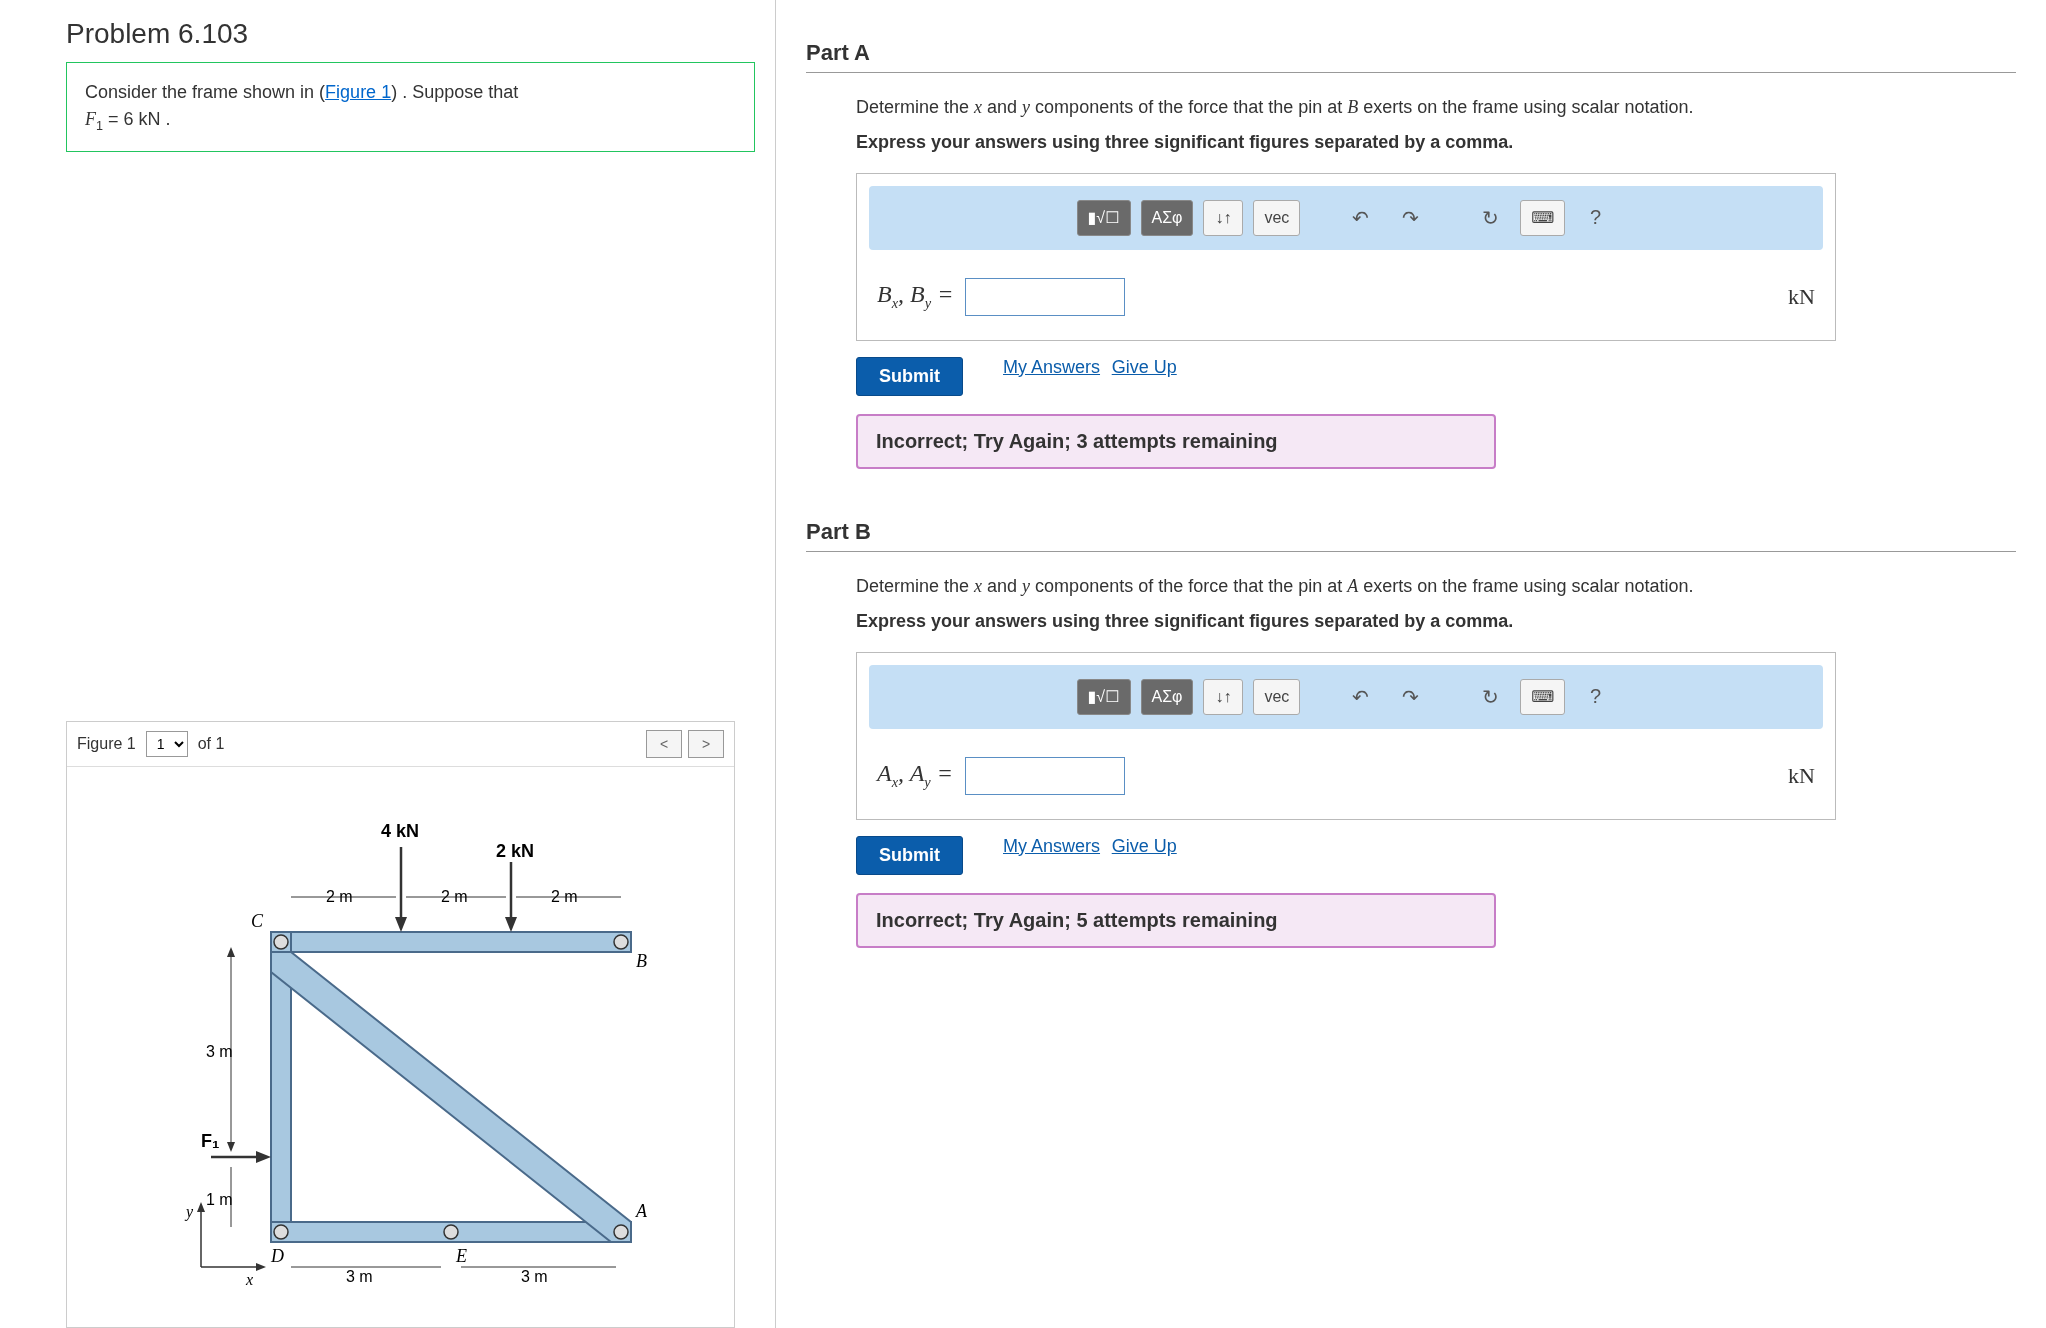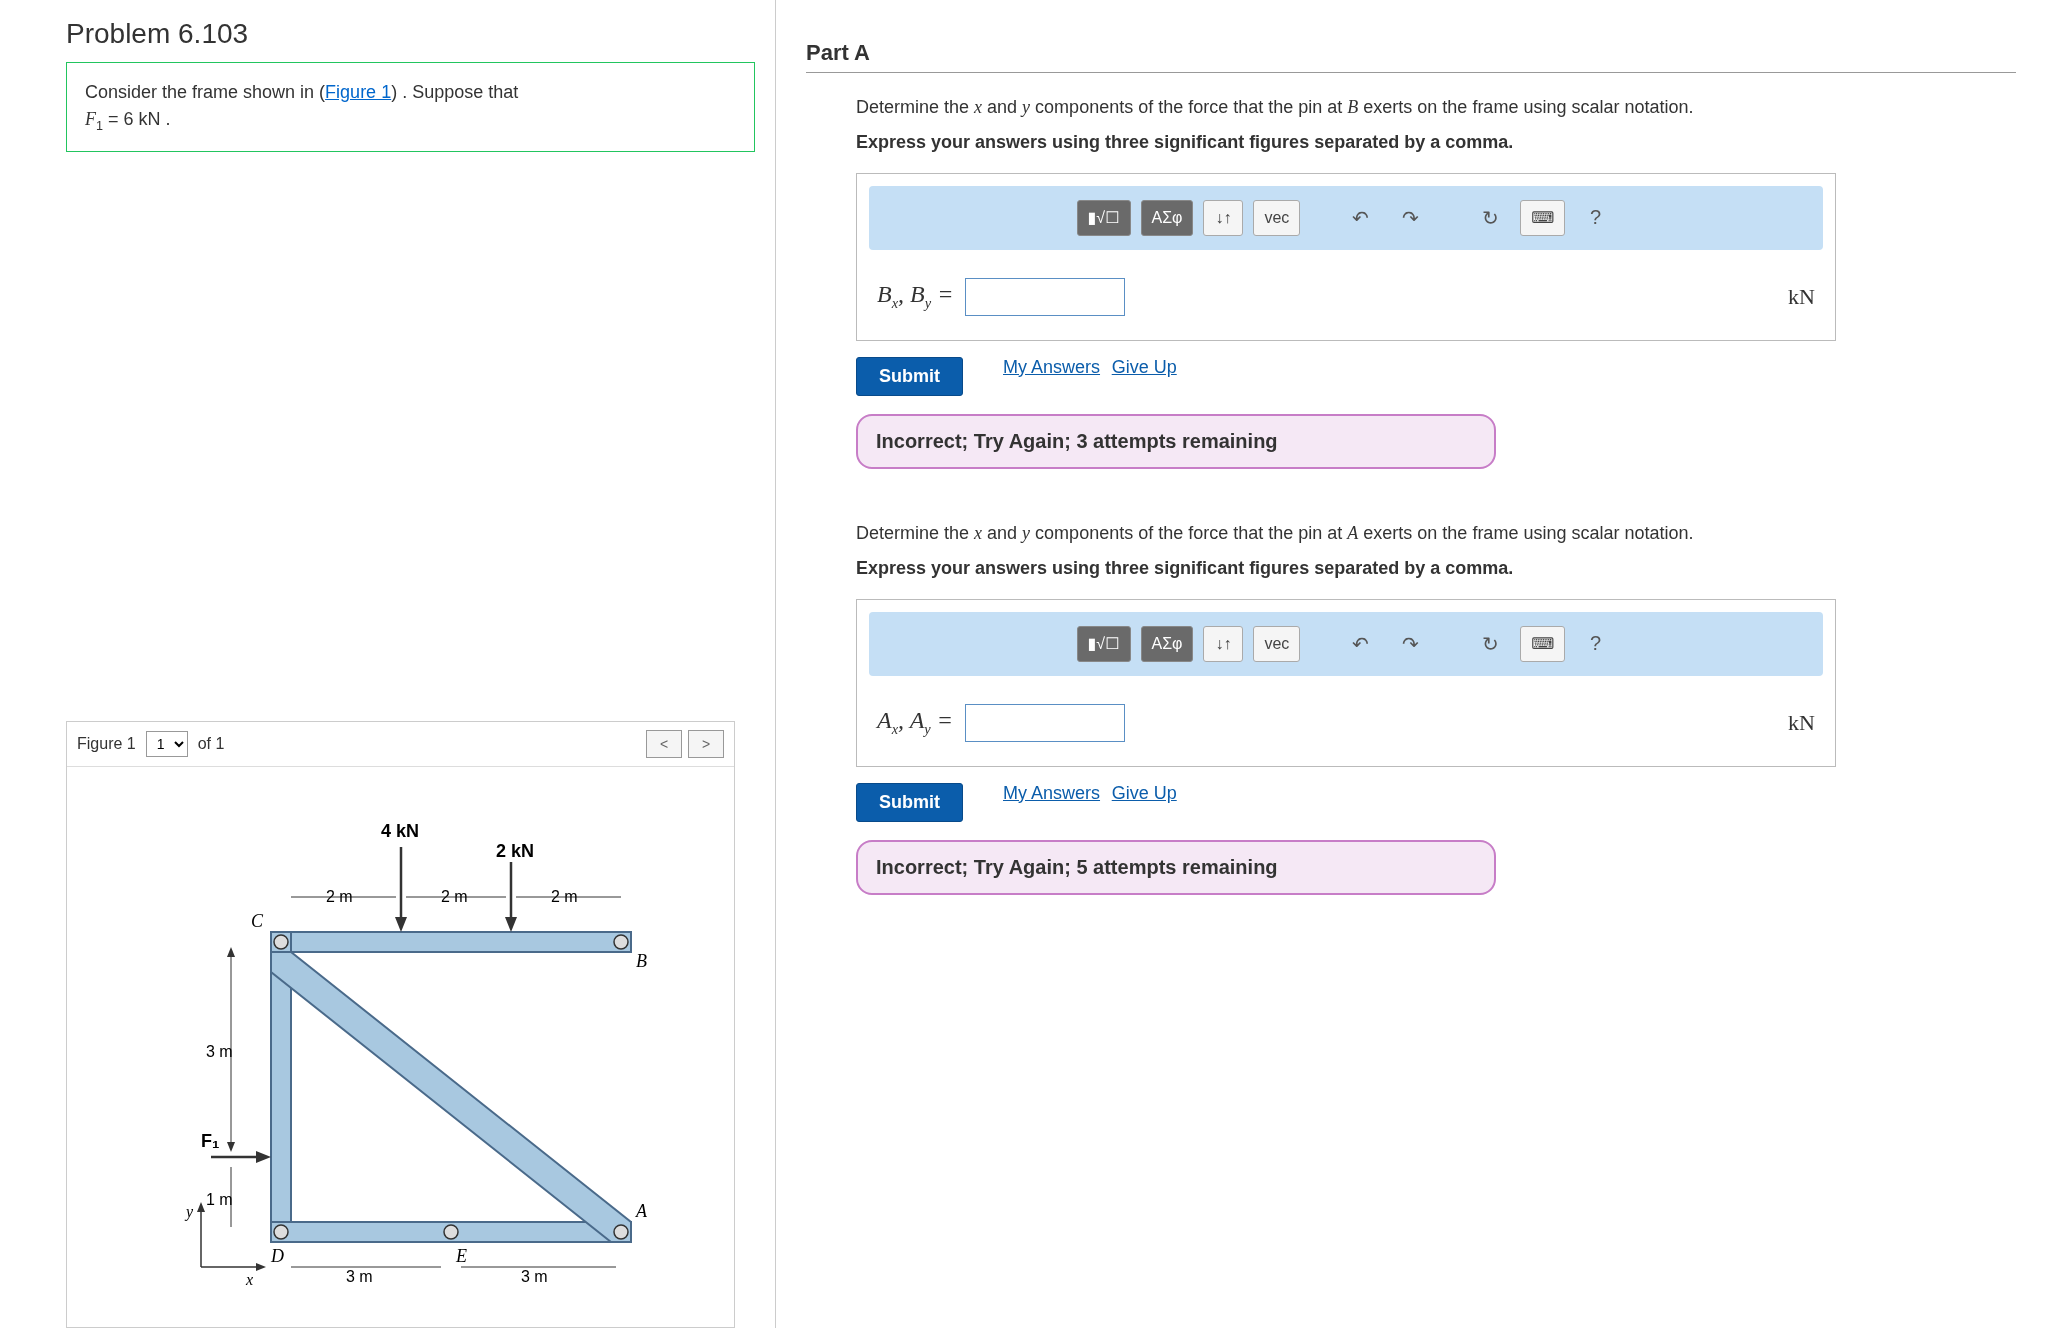"Incorrect; Try Again; 3 attempts" .feedback-box { border-radius: 16px -> 4px }
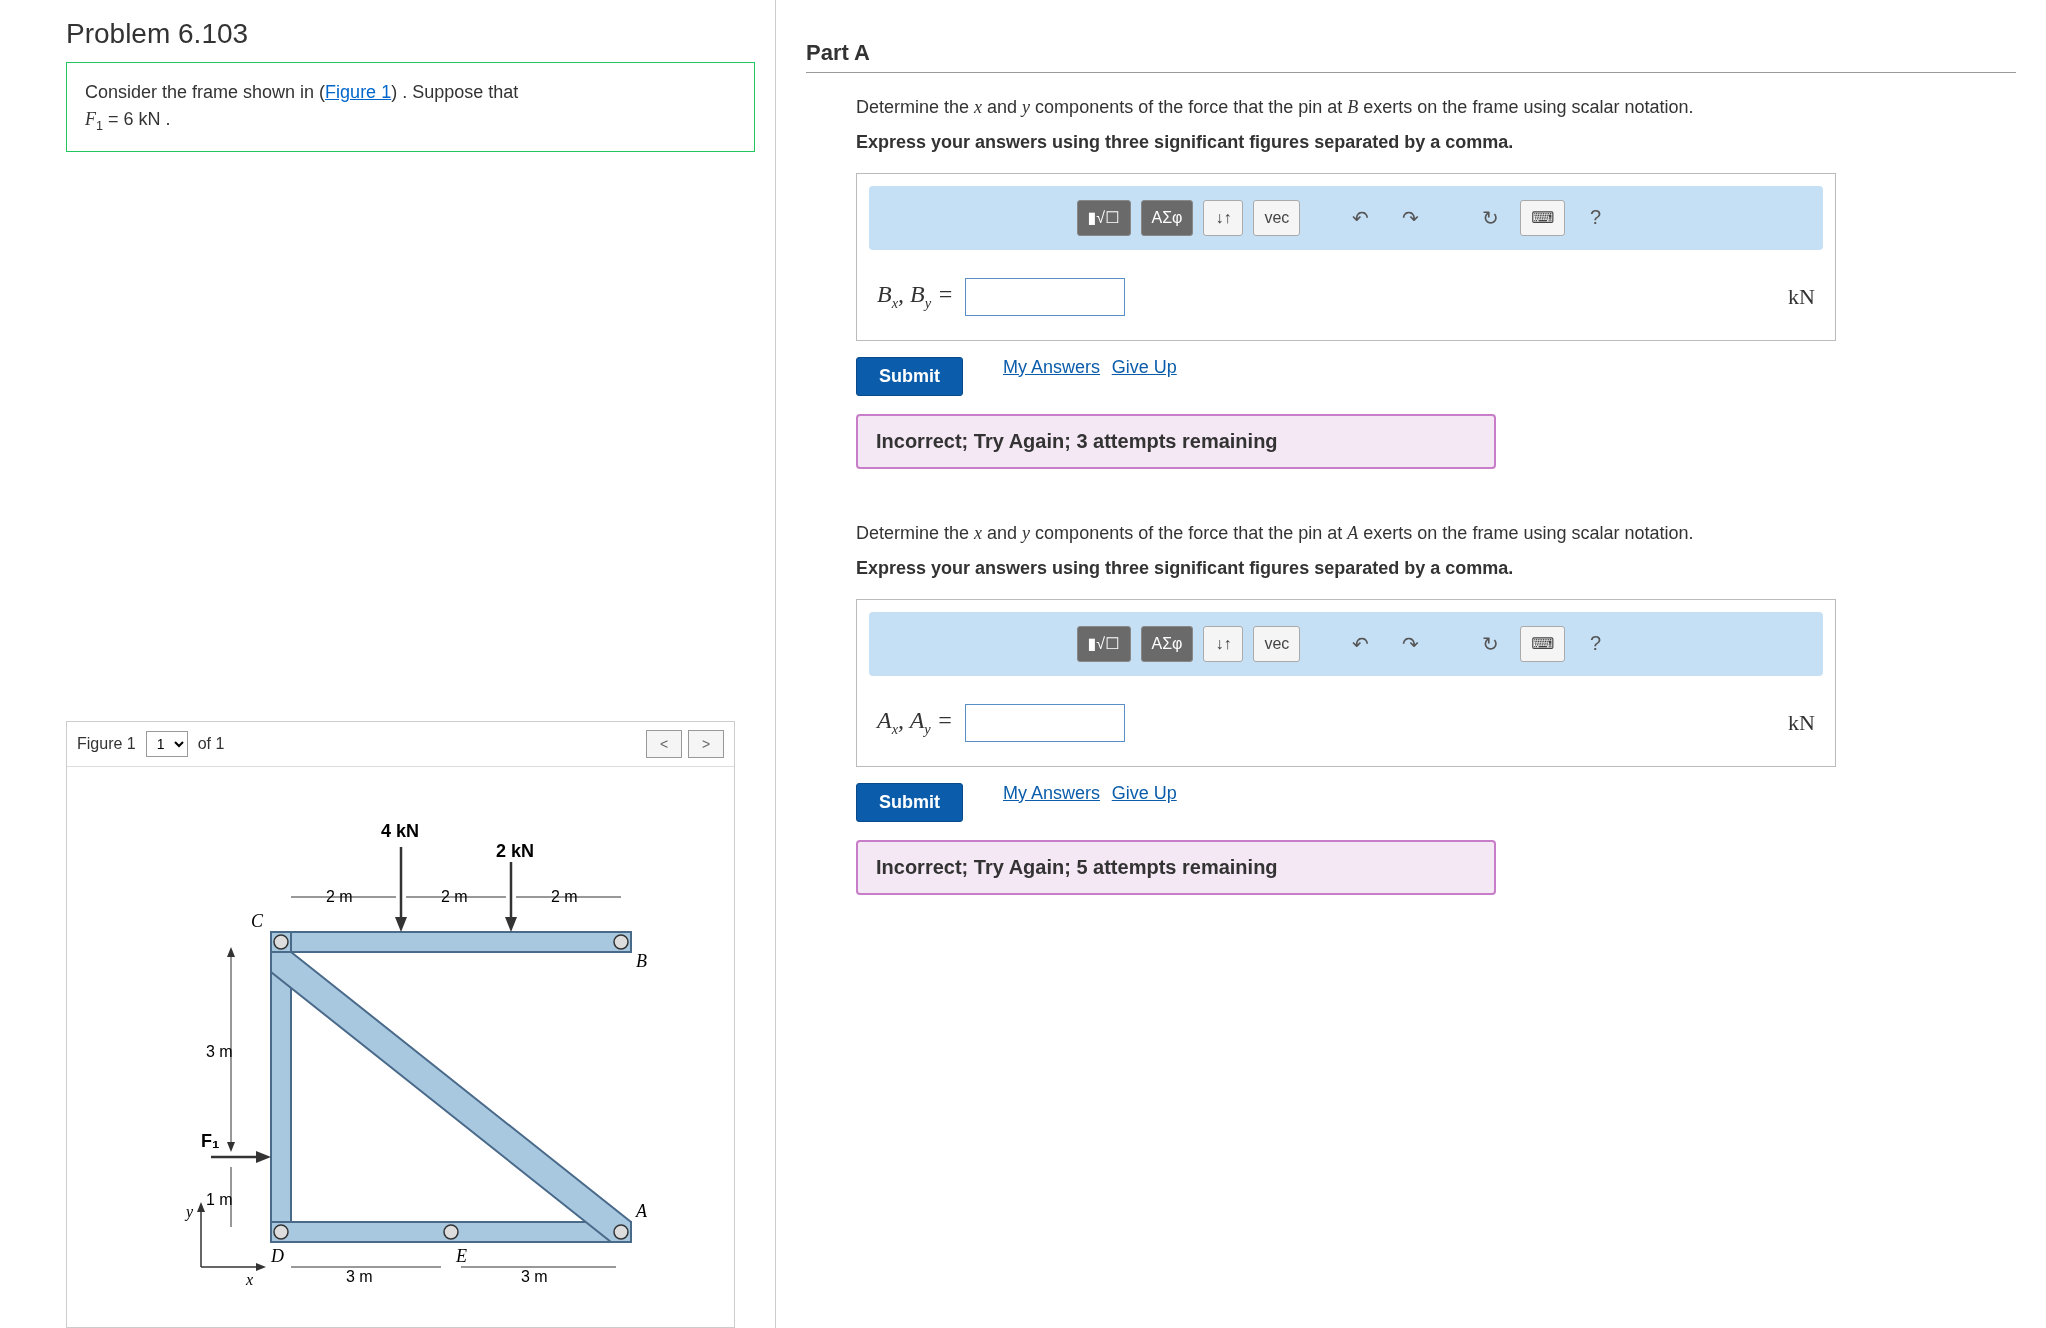"Part B" div.part-title { html: none -> <div>Part B</div> }
